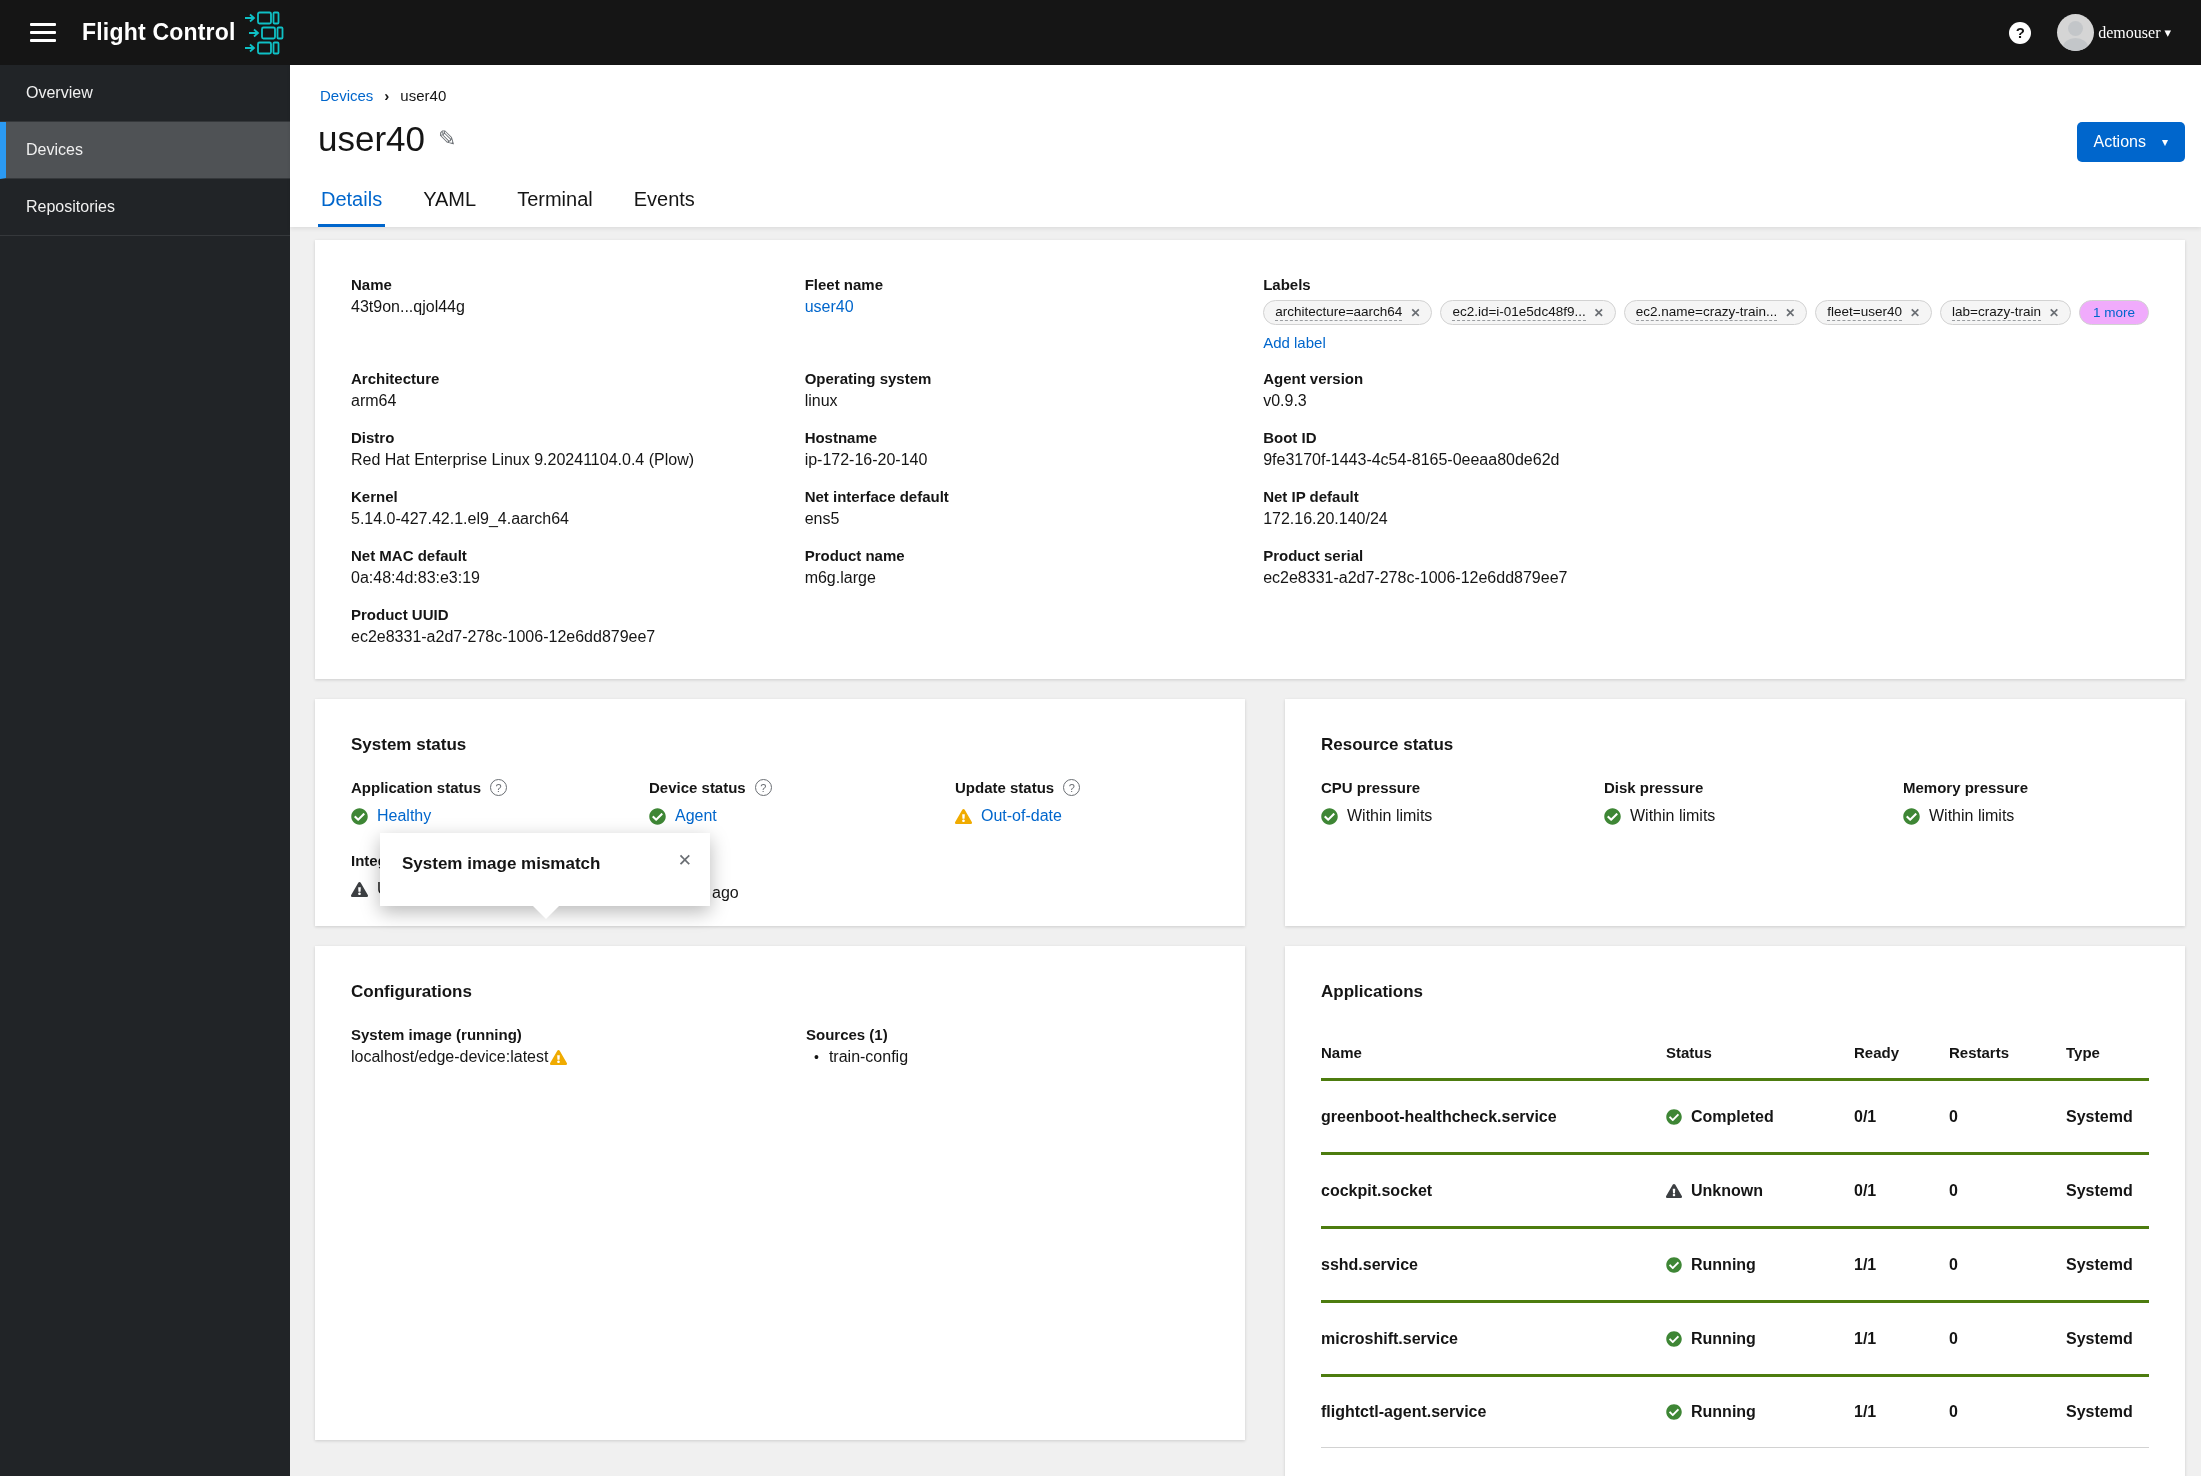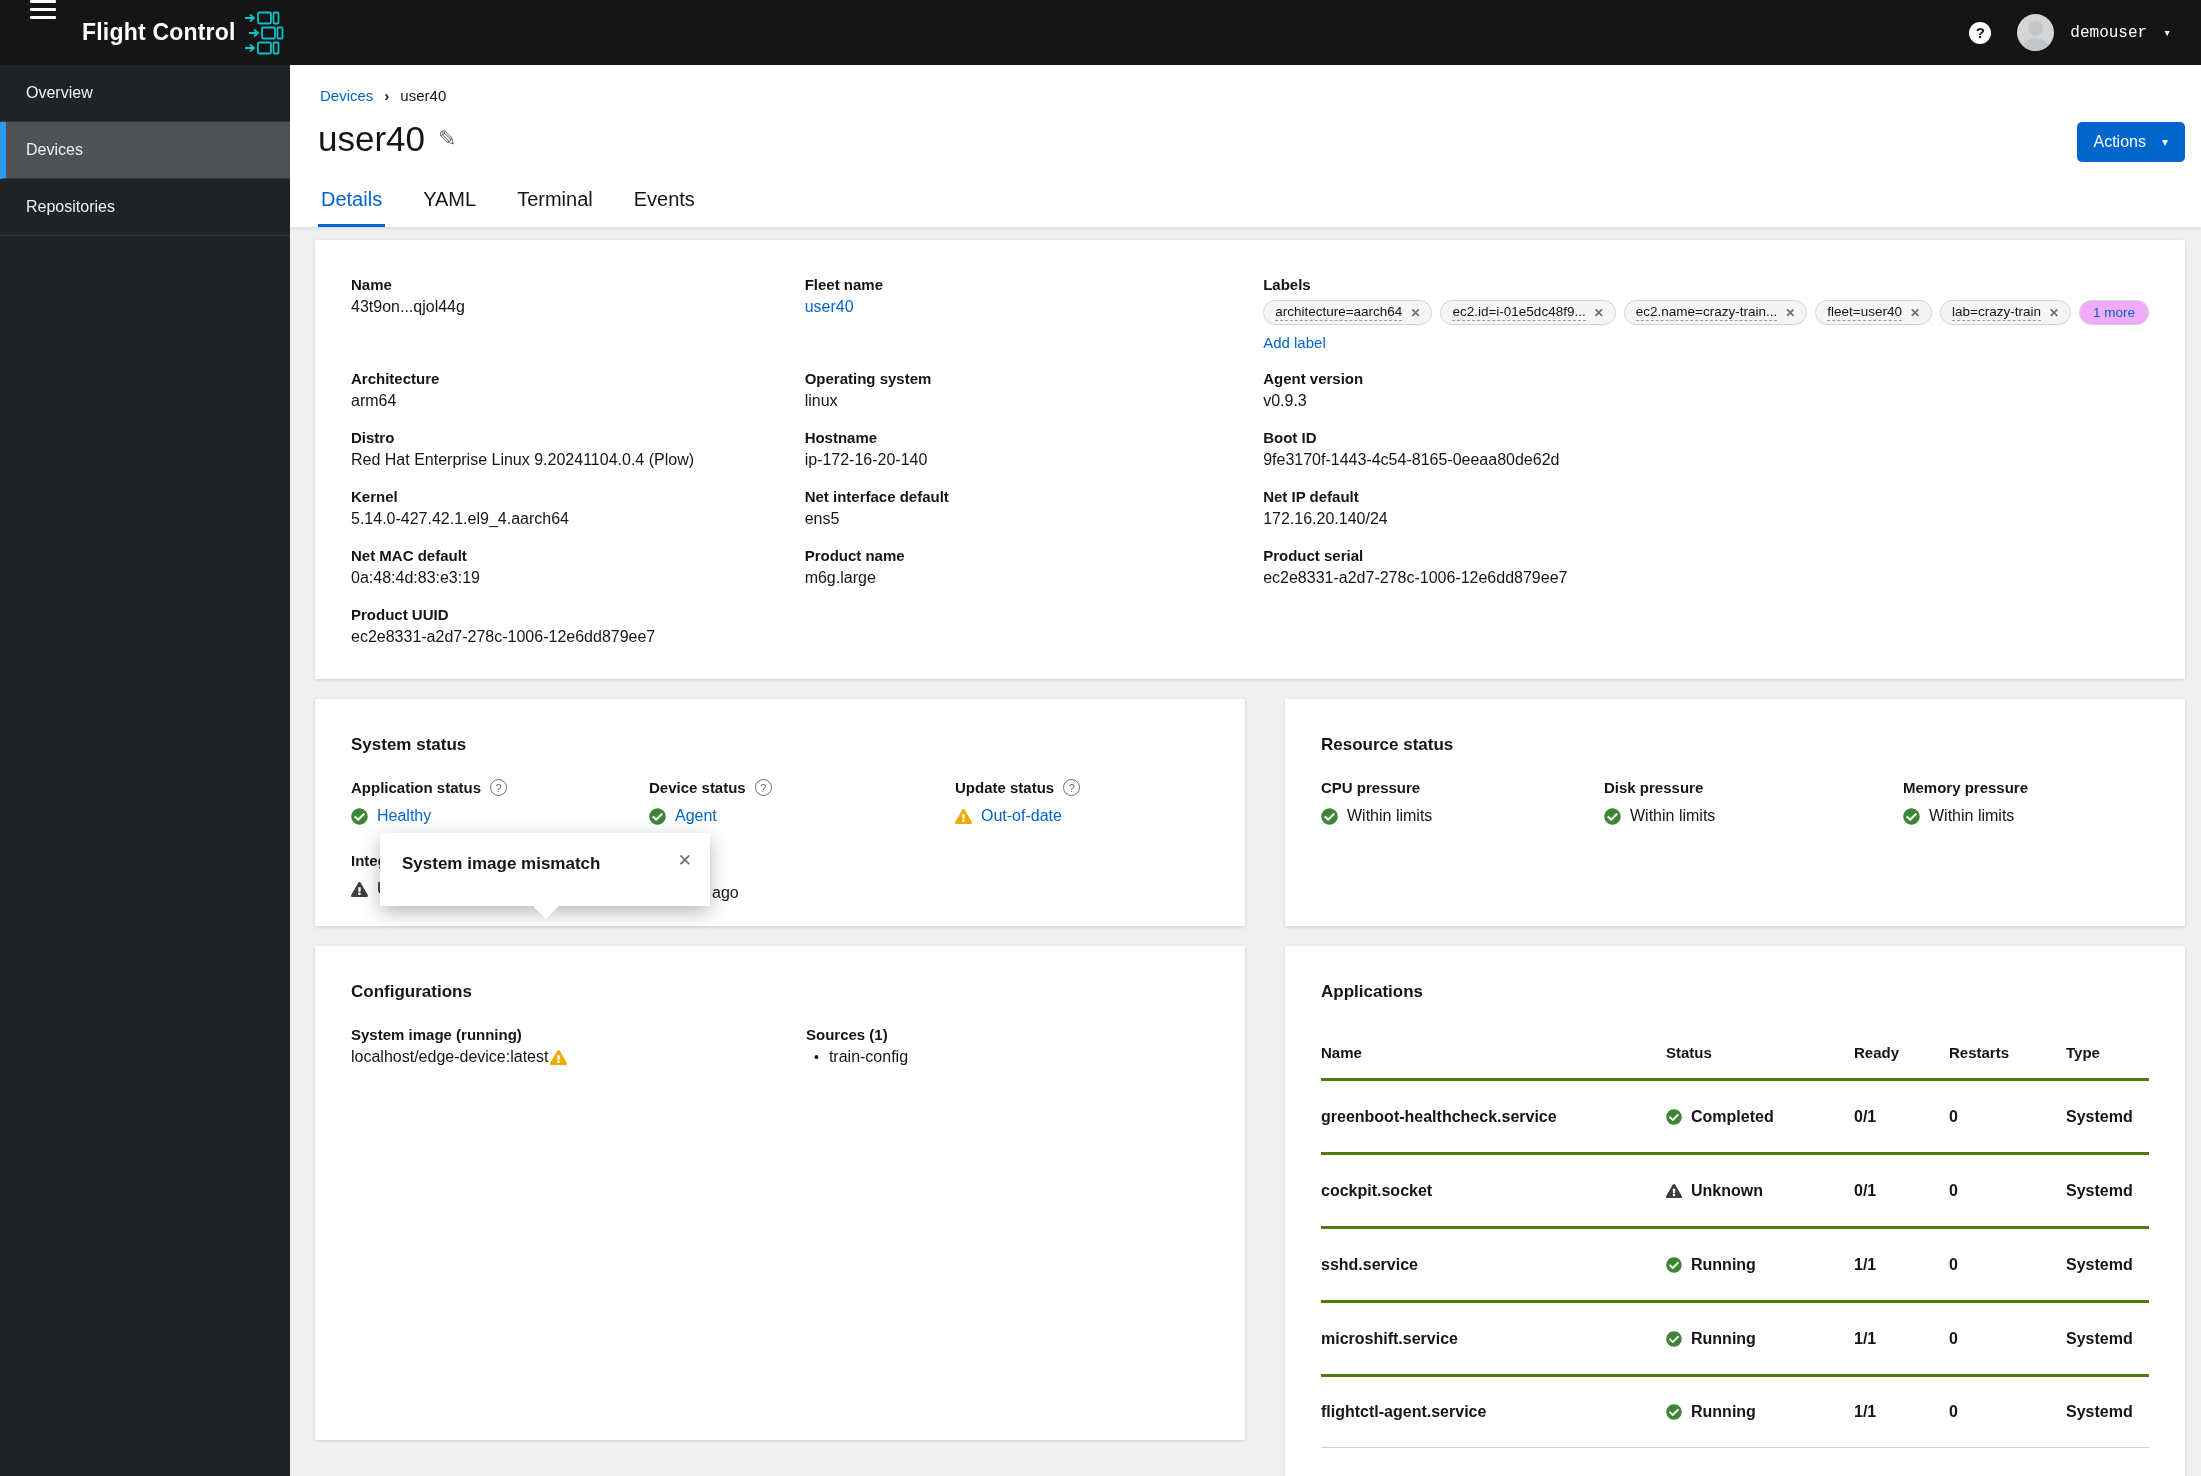"Flight Control" .masthead { align-items: none -> center }
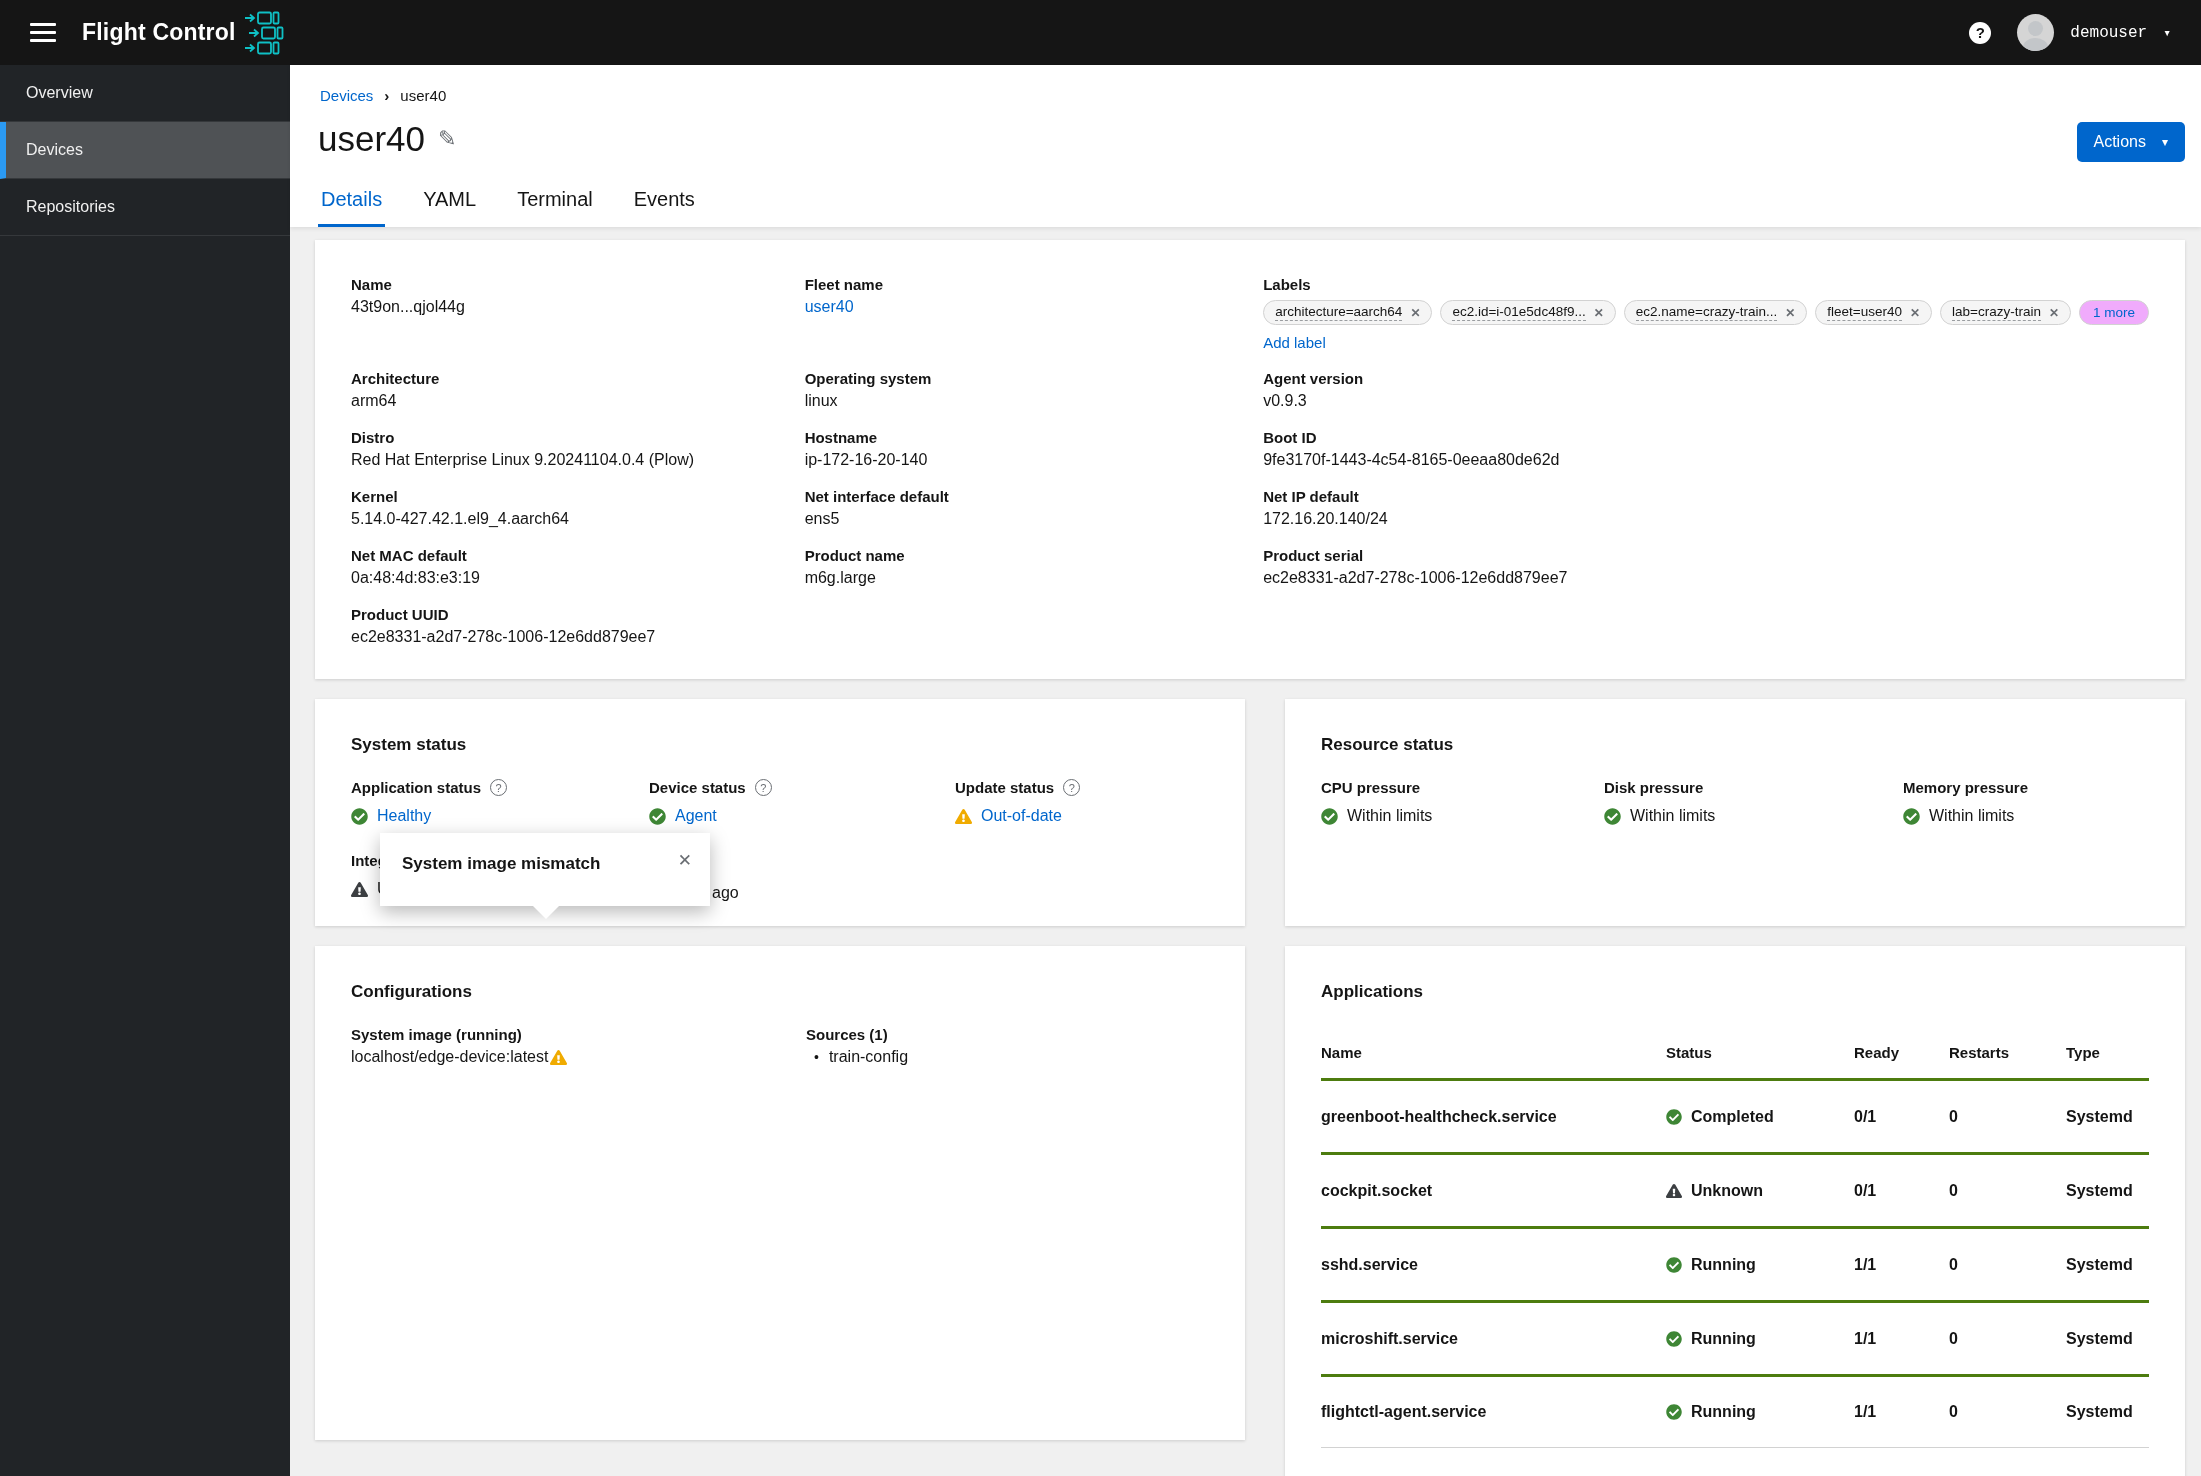"demouser" .user-menu { font-family: Liberation Mono, monospace -> Liberation Serif, serif; gap: 16px -> 4px }
